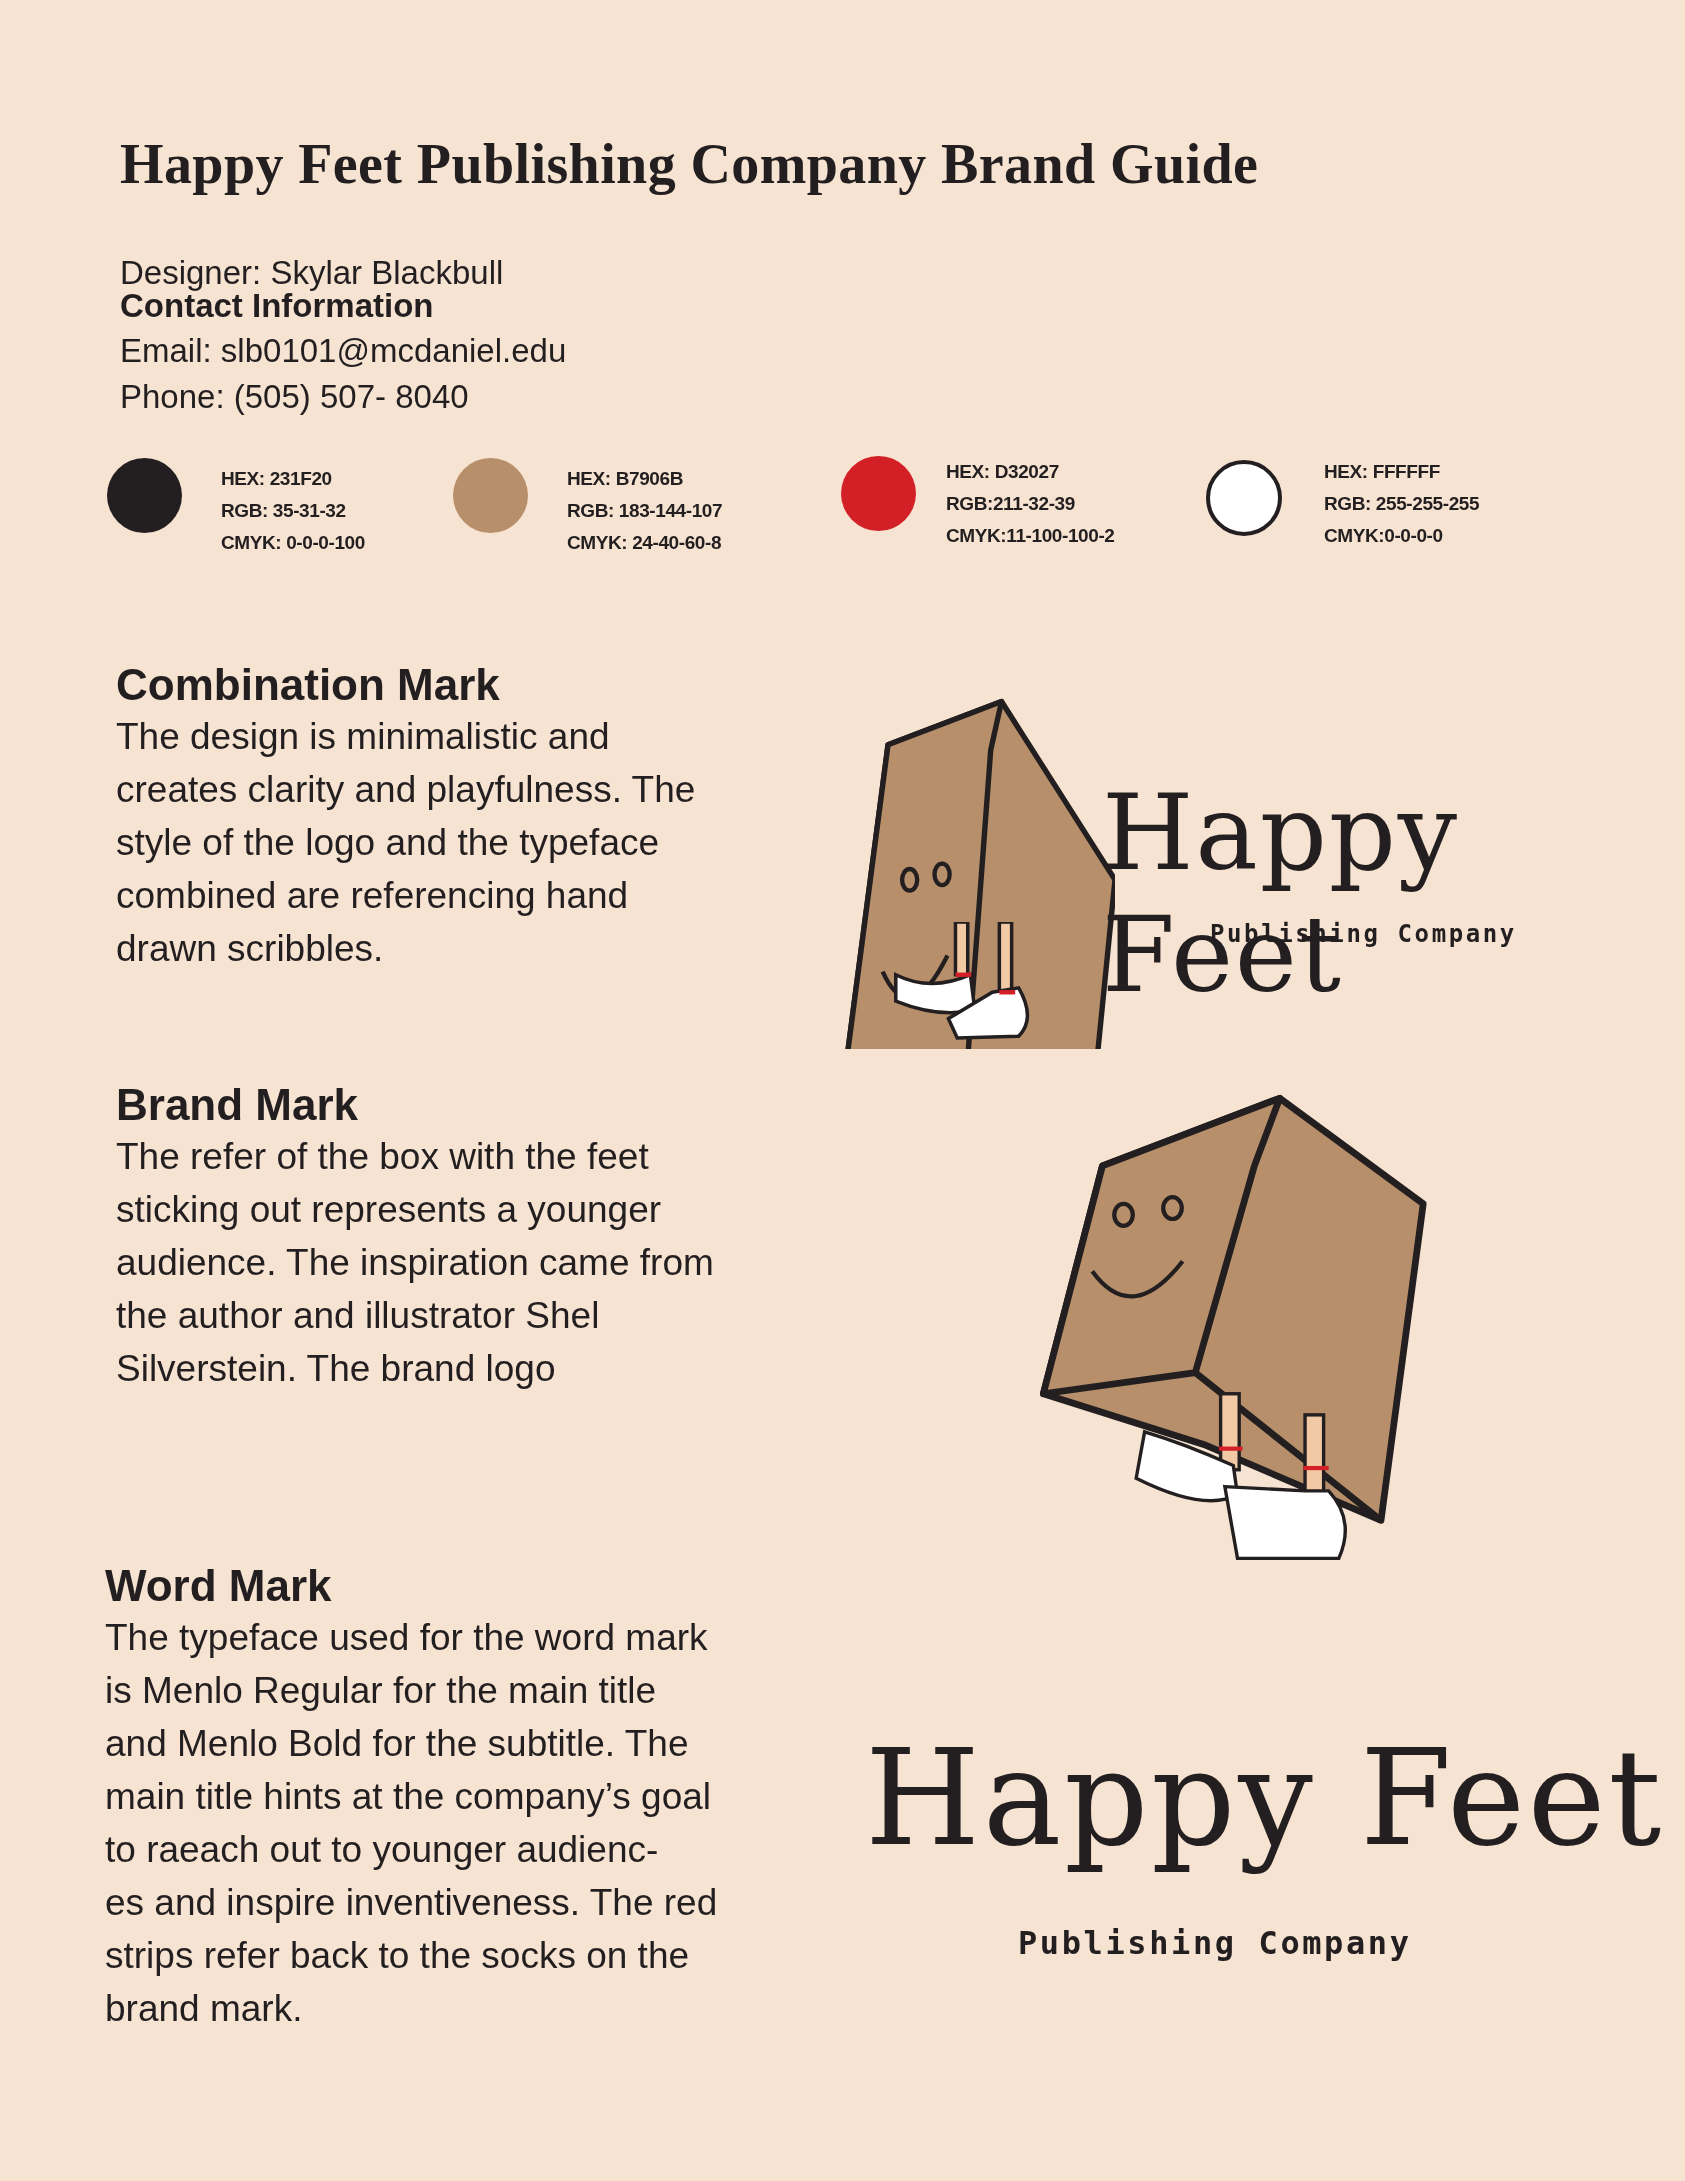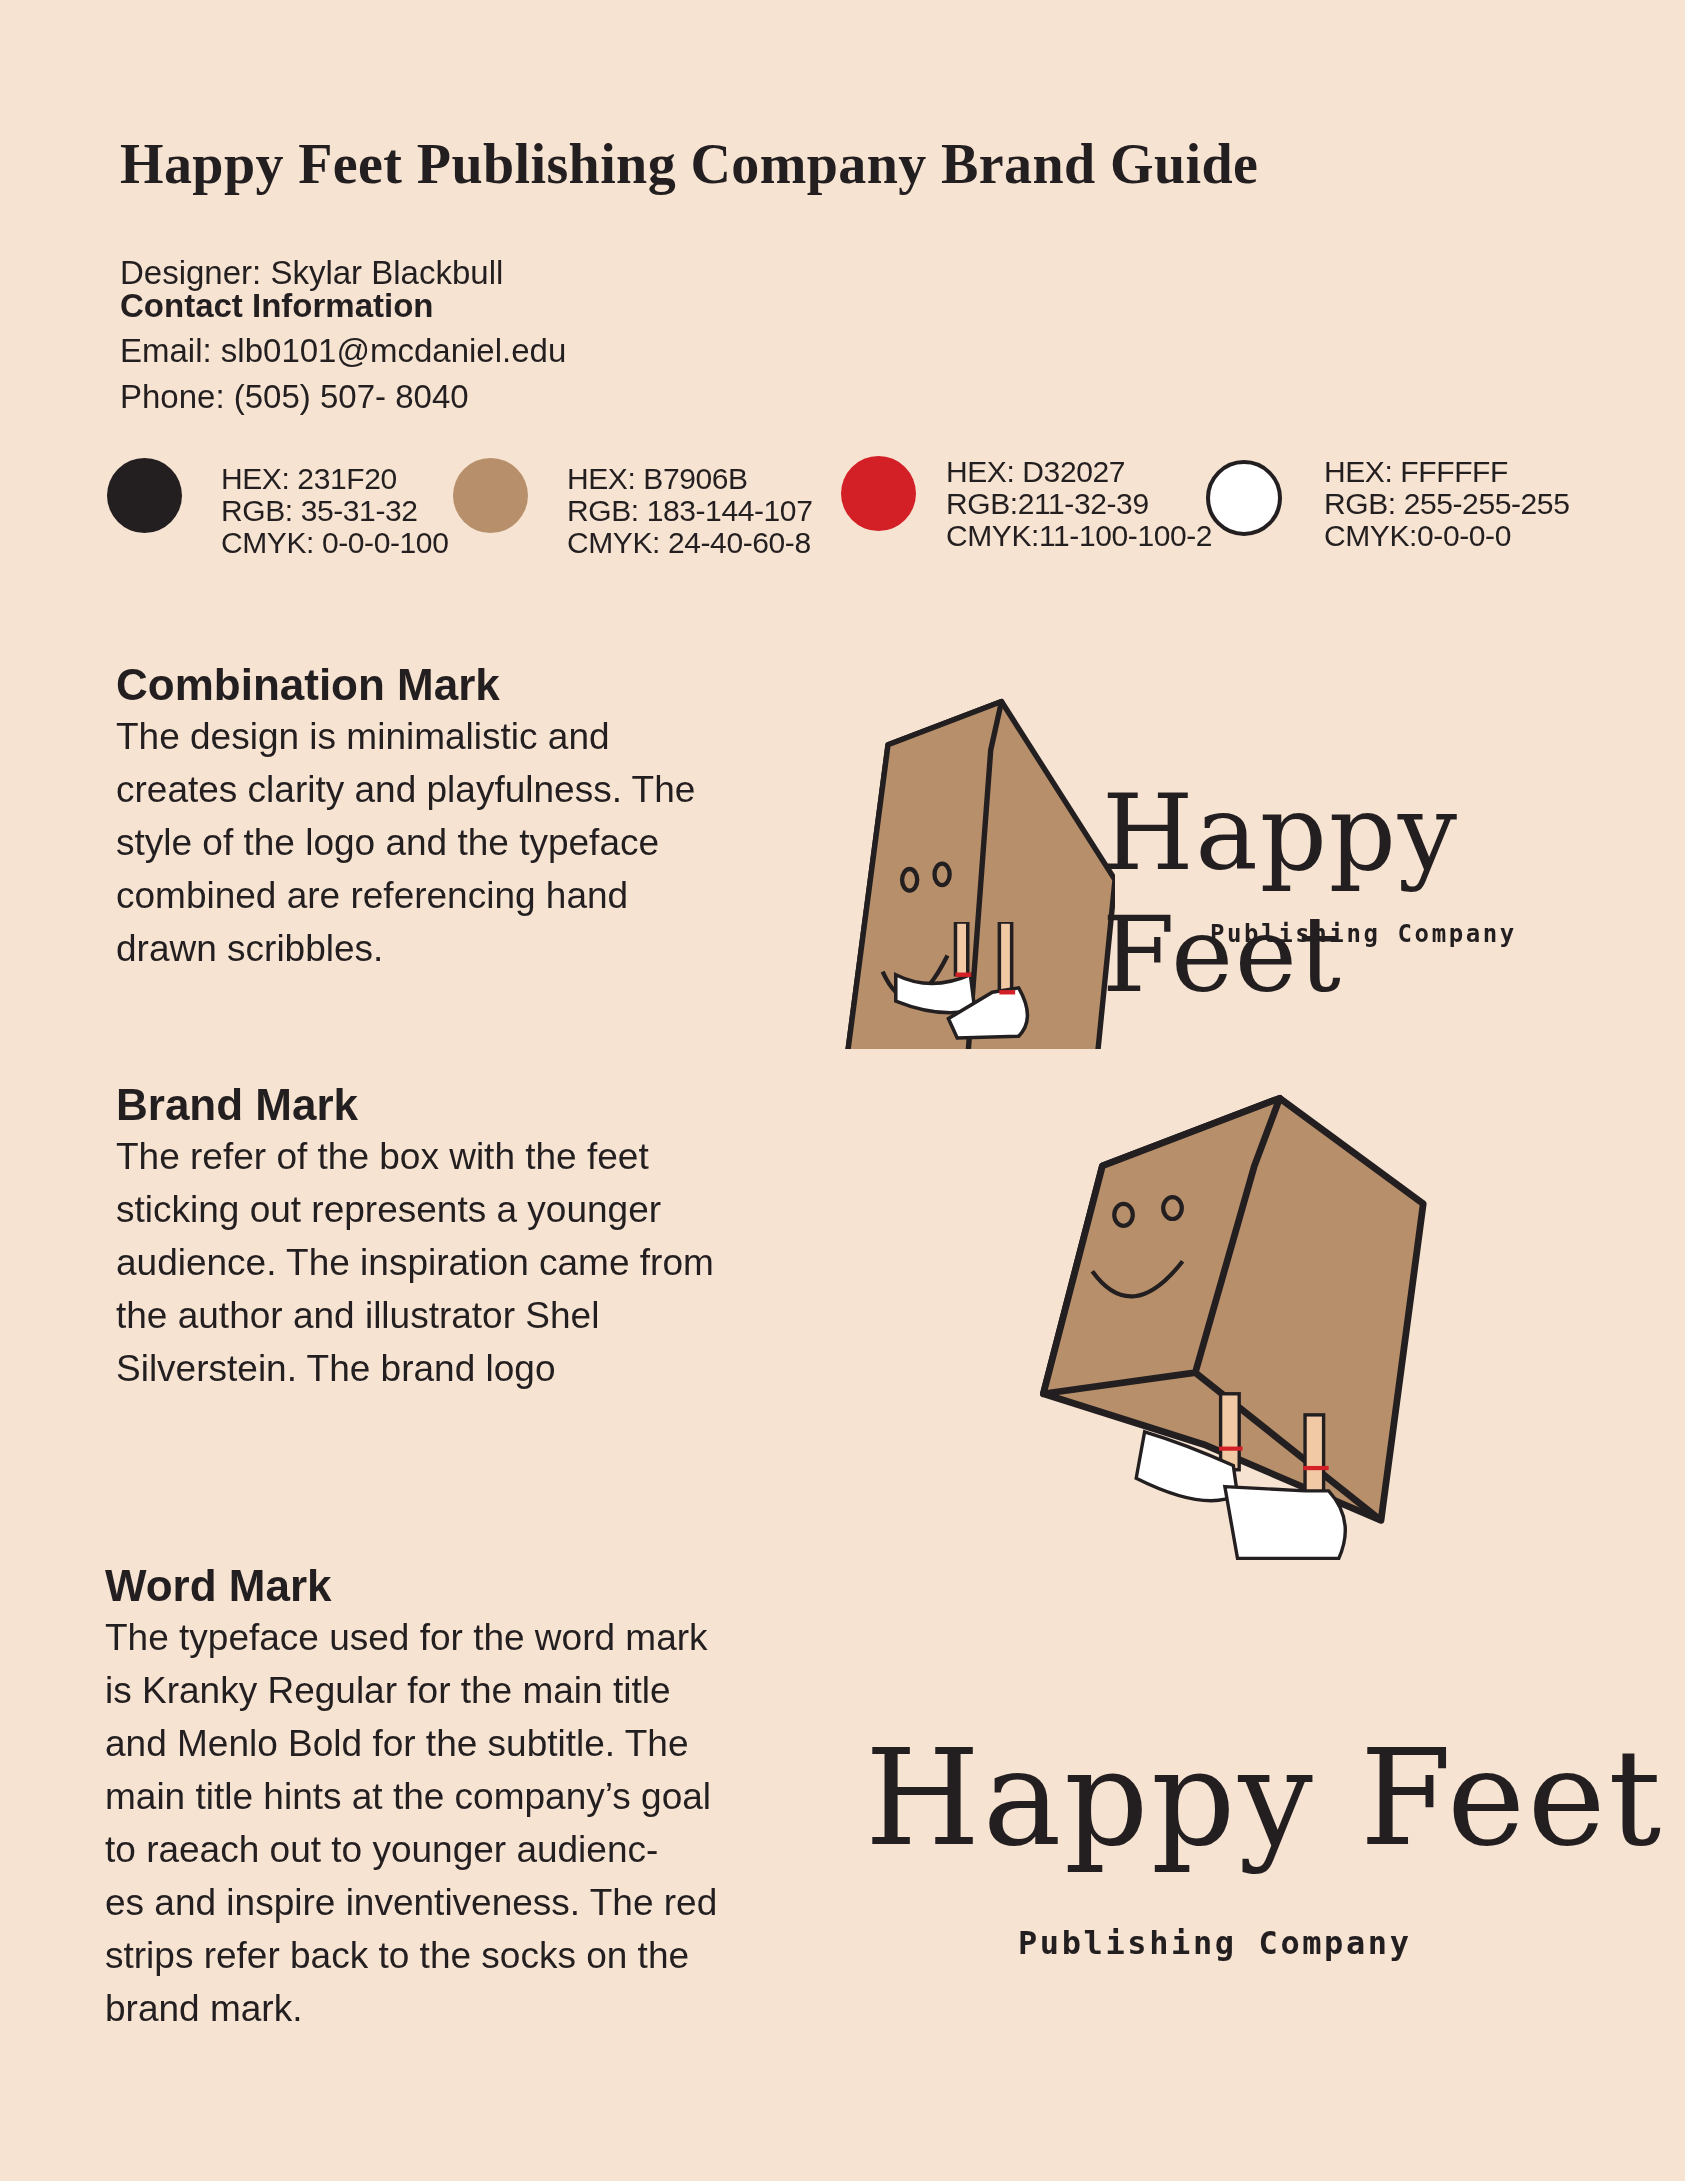"HEX: 231F20" .swinfo { font-size: 30px -> 19px; font-weight: 400 -> 700 }
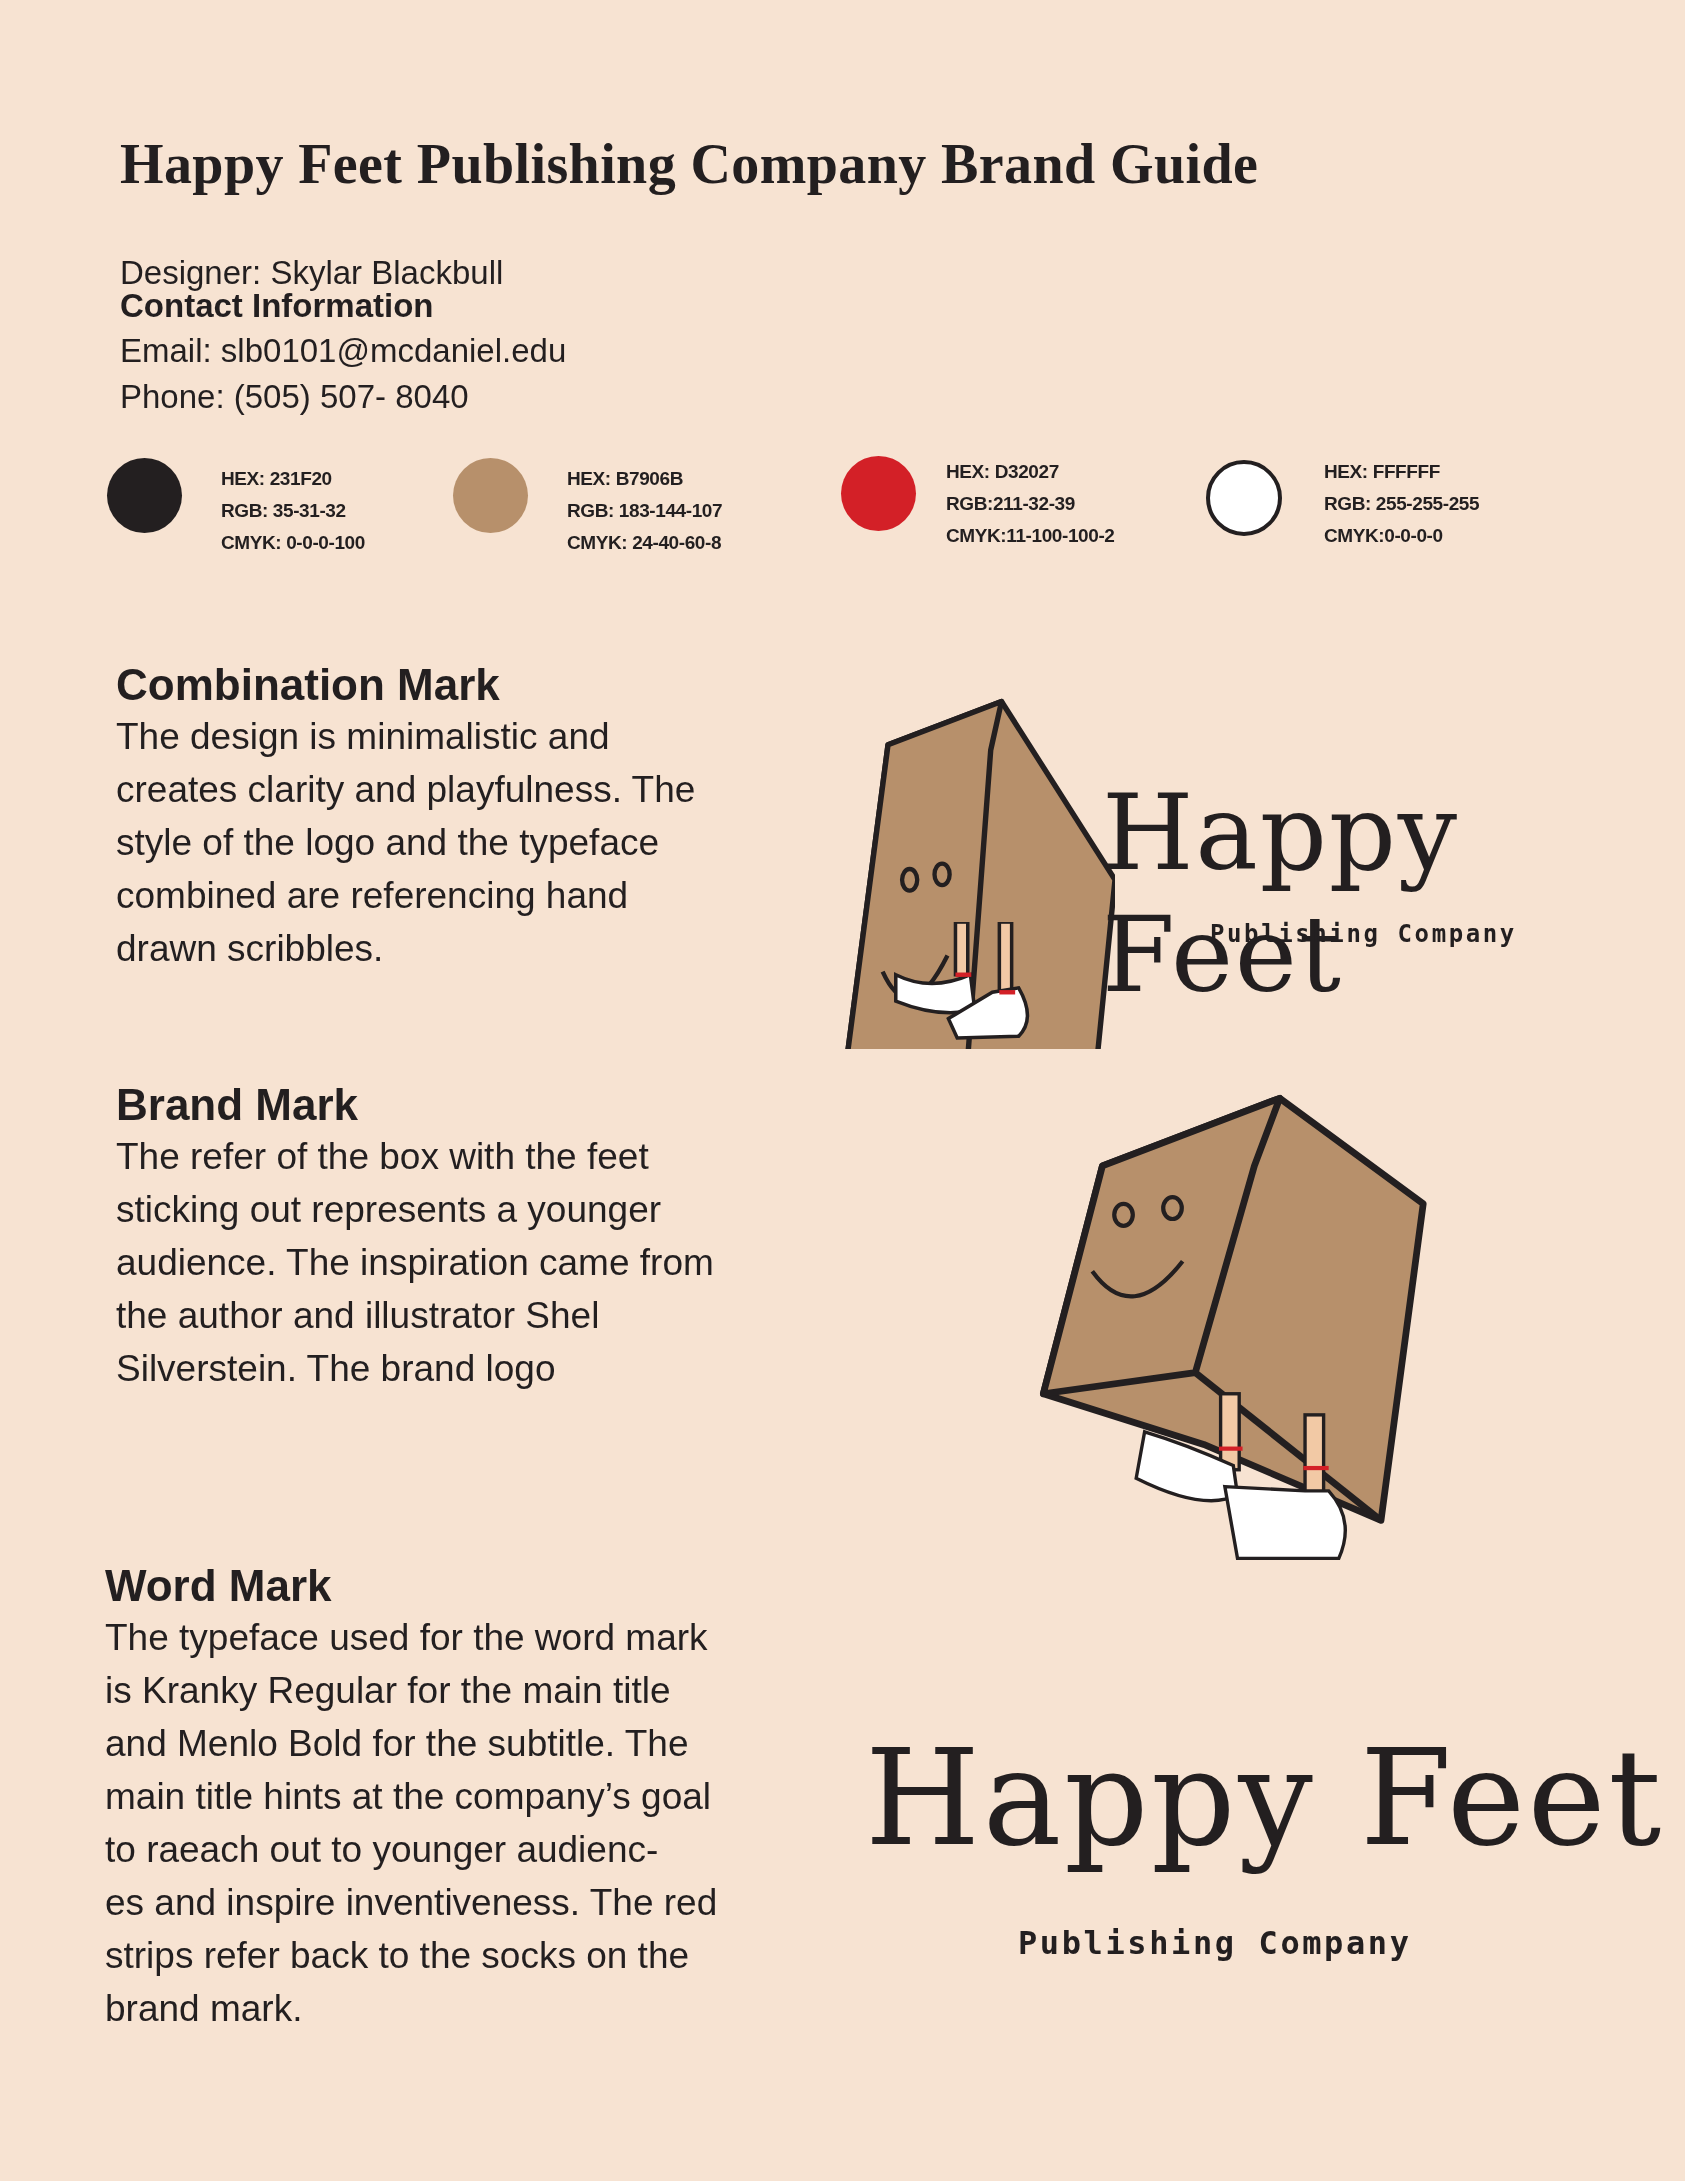"is Kranky Regular for the" div { text: Kranky -> Menlo }
